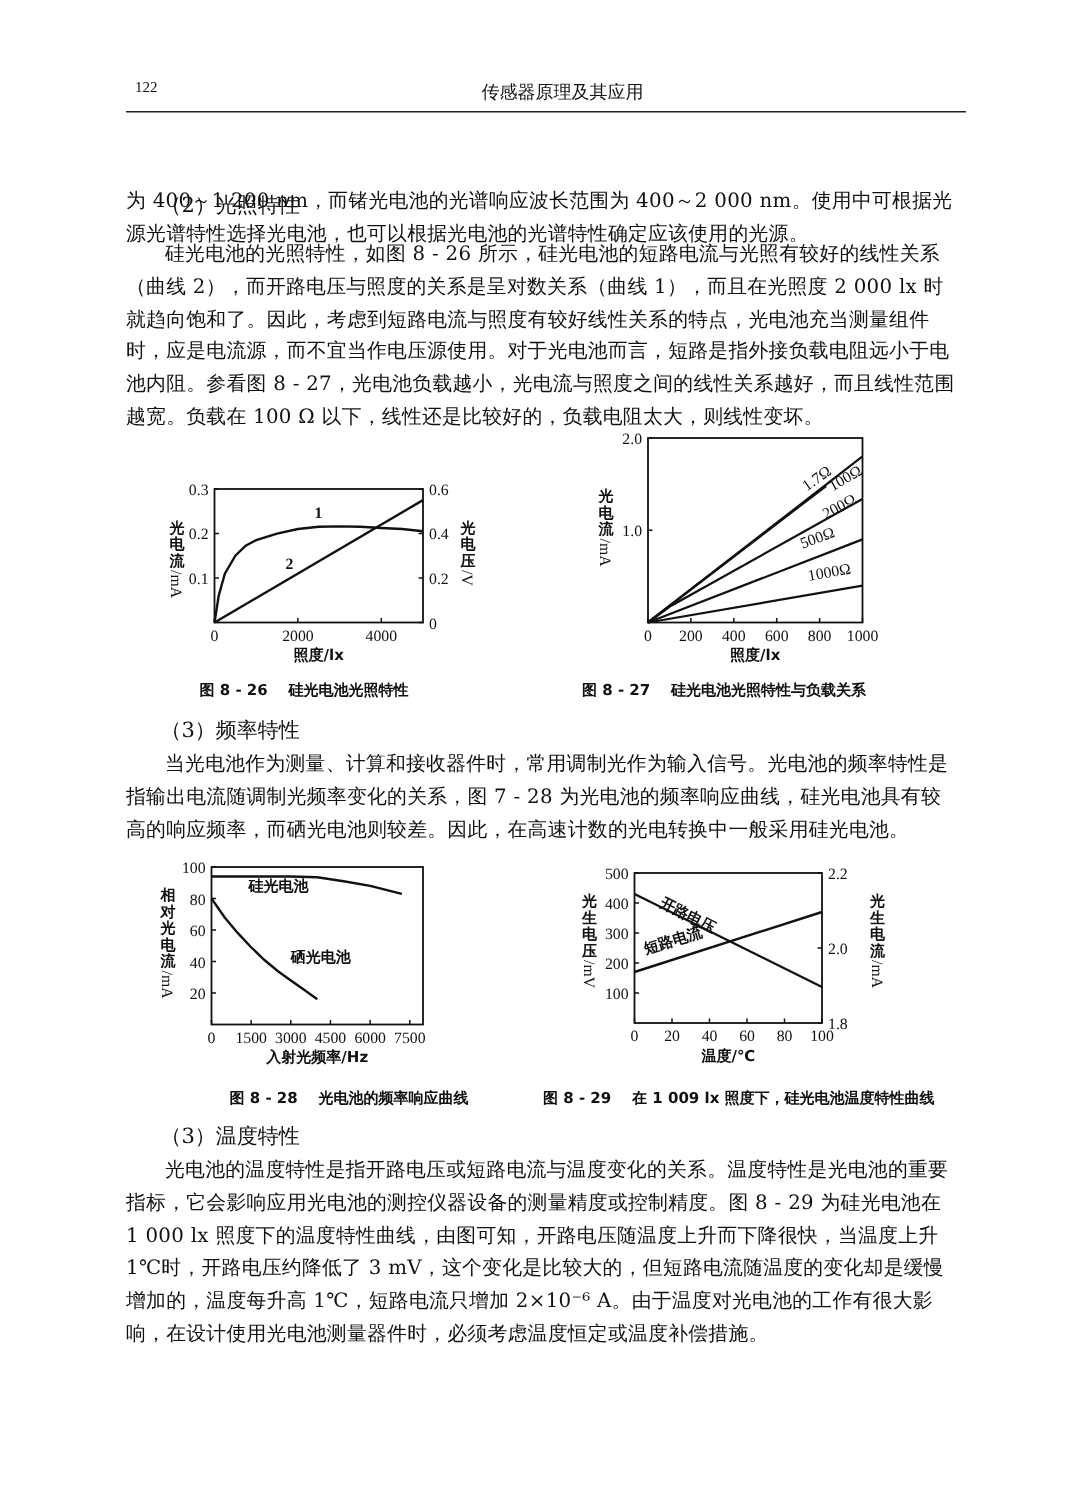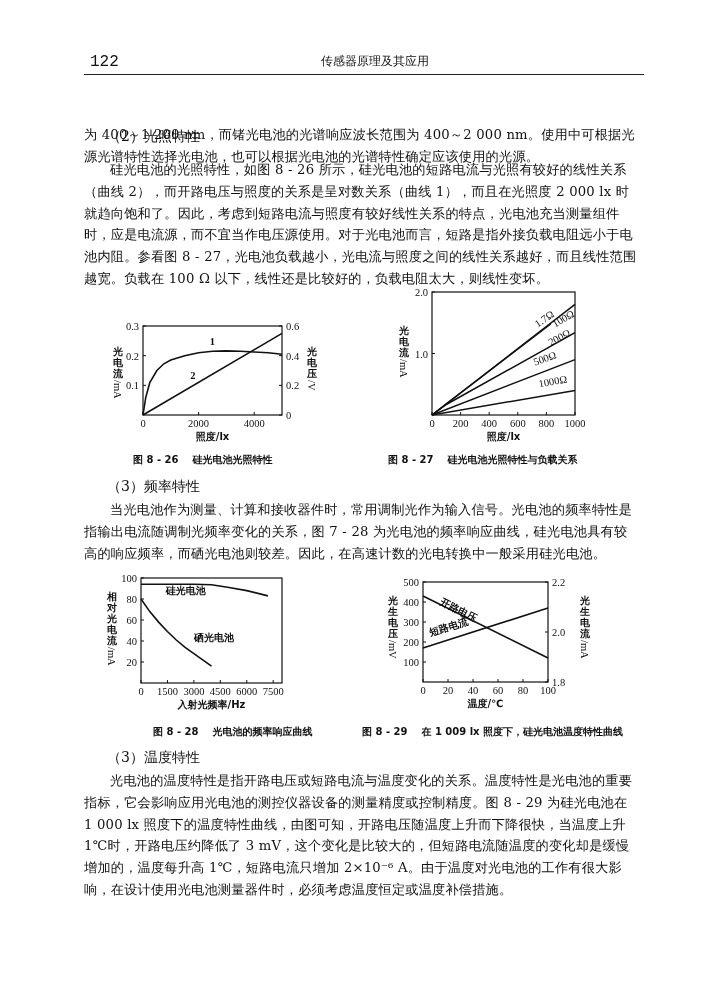"122" .header-num { font-family: Liberation Mono, monospace -> Liberation Serif, serif; font-size: 16px -> 10px }
